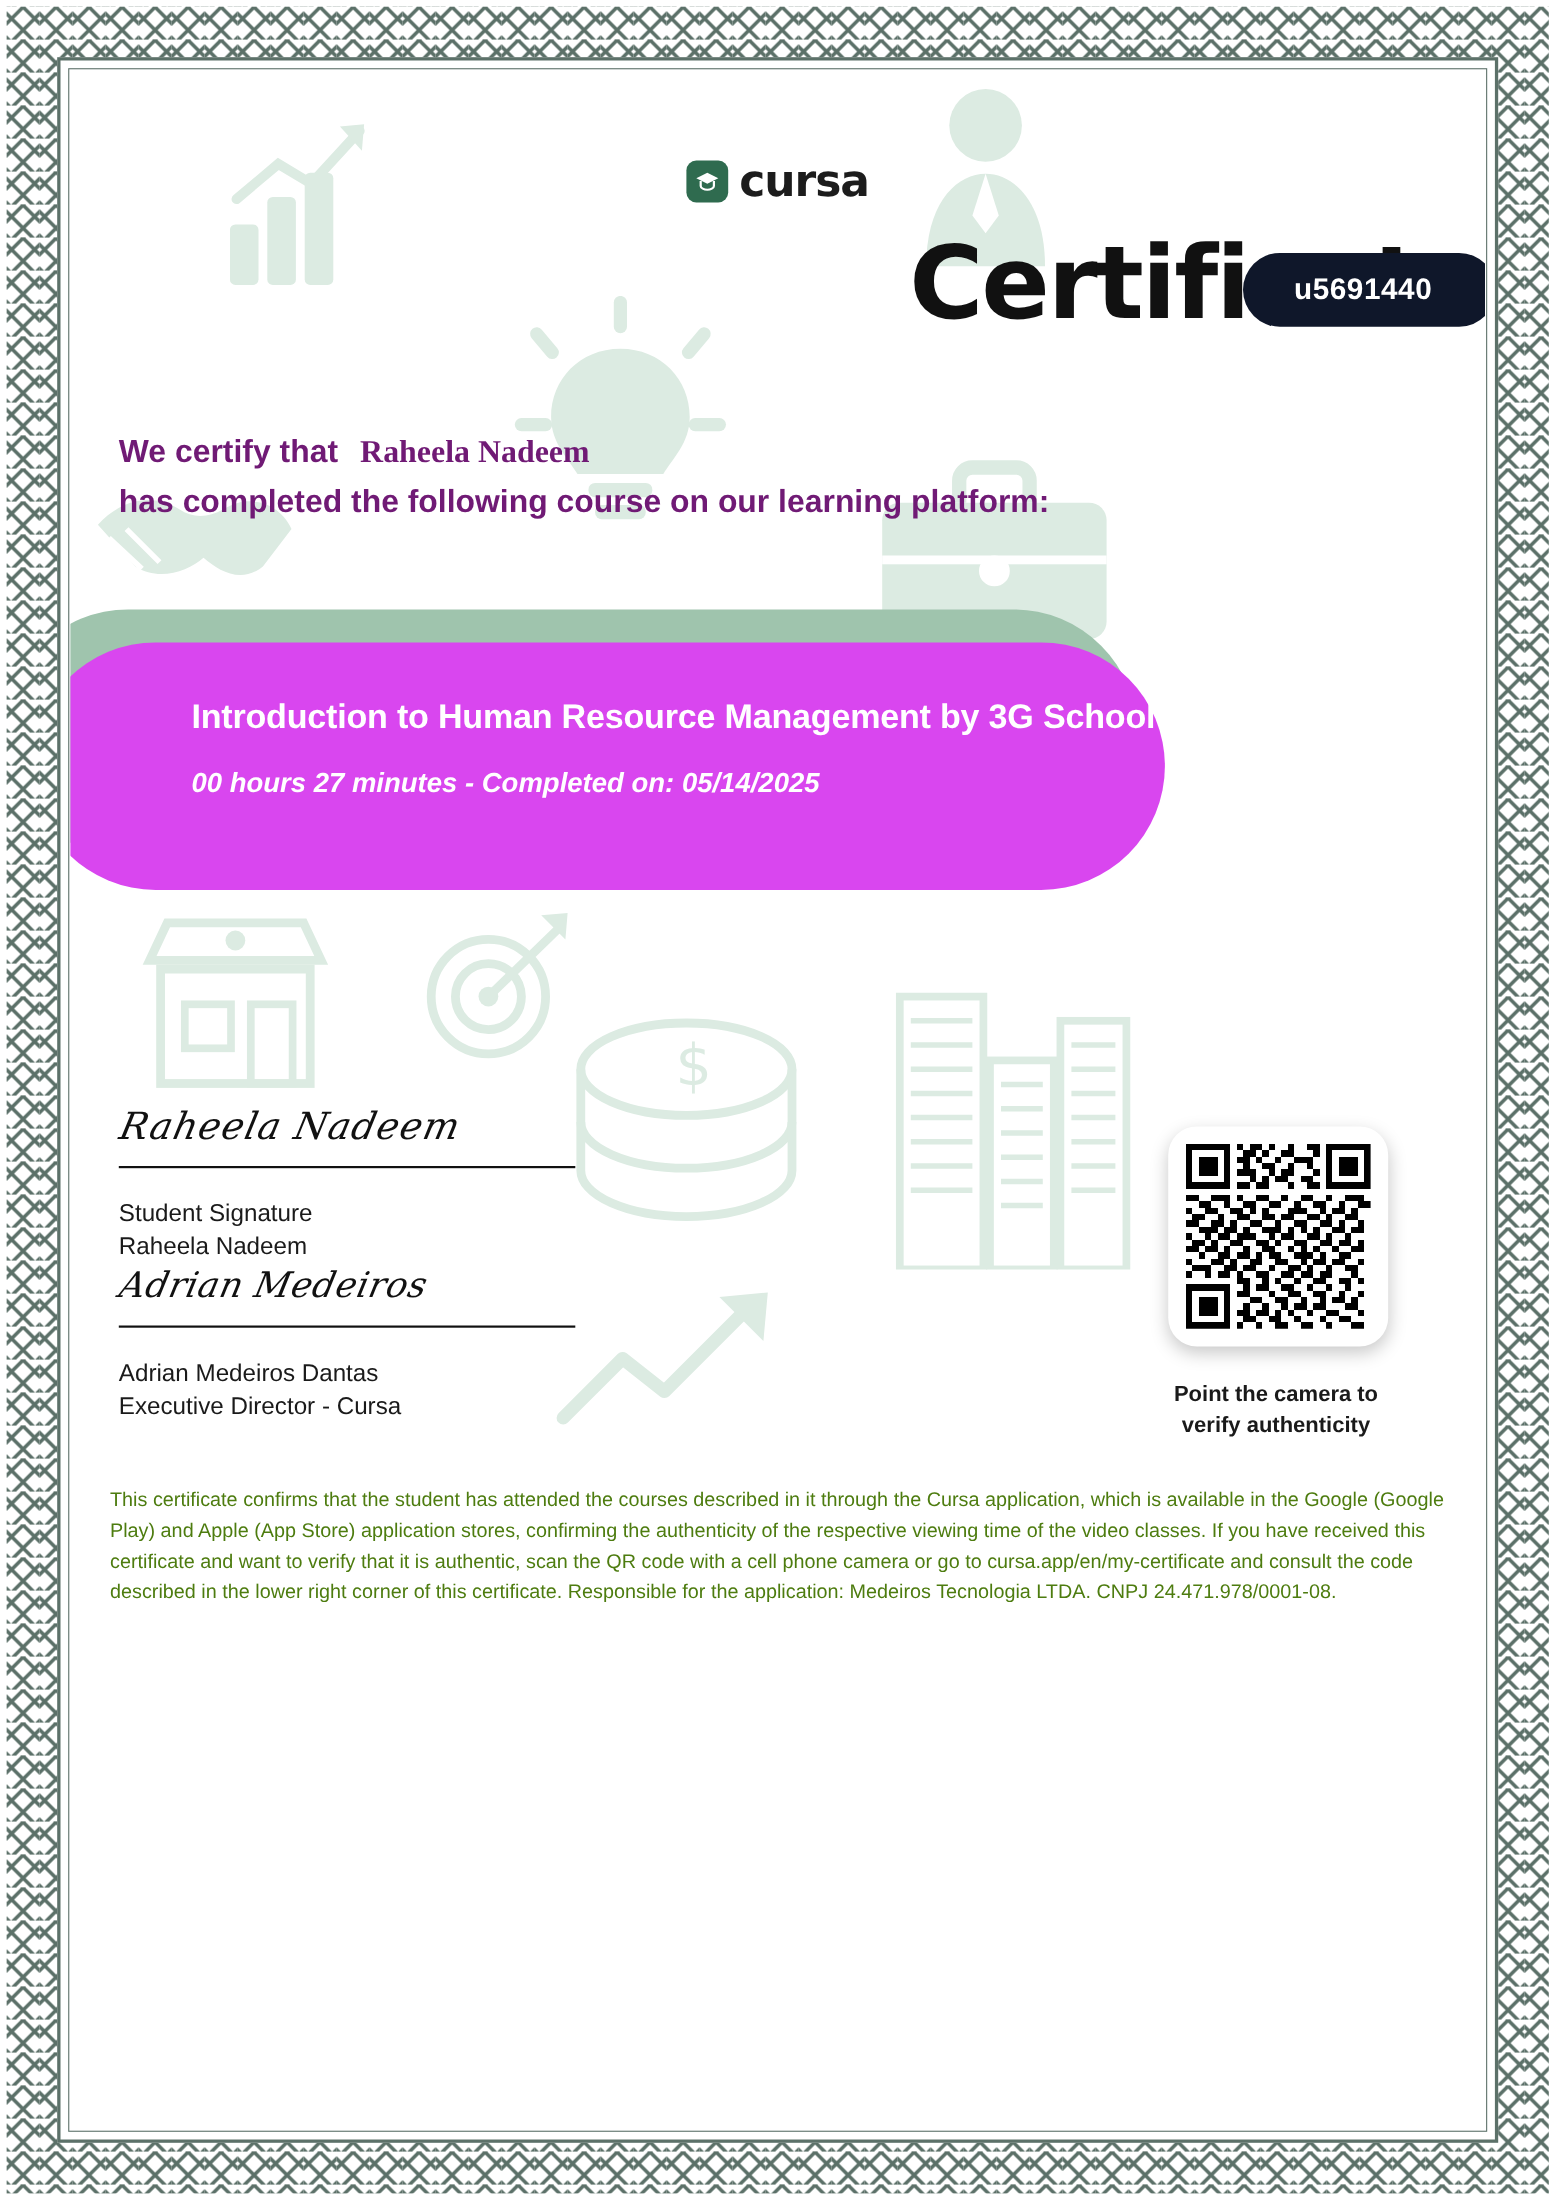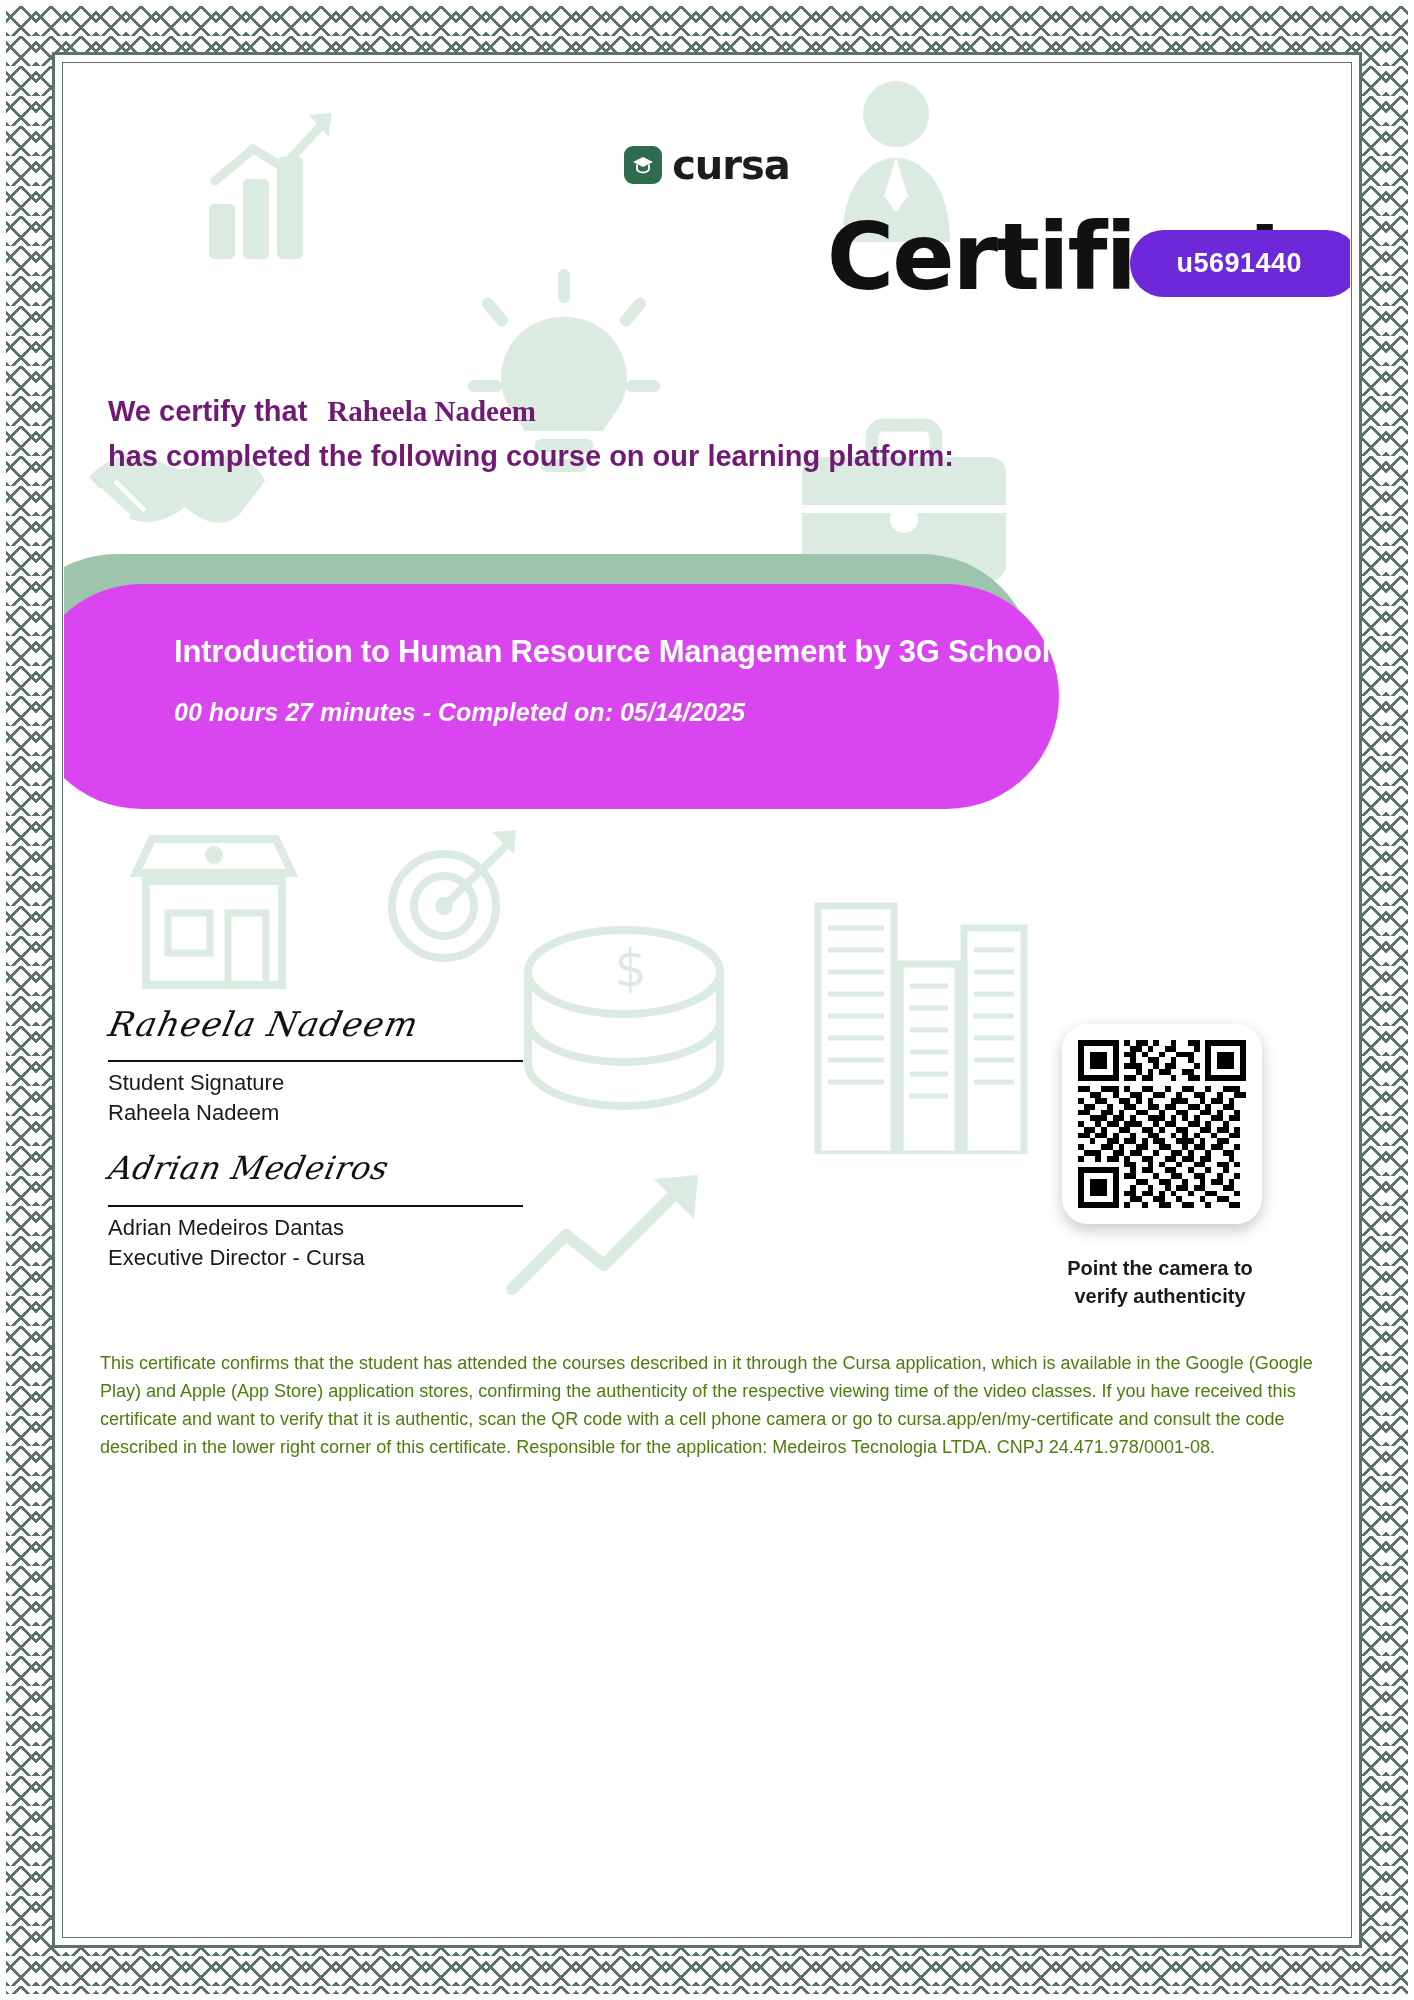"u5691440" .code-badge { background: #6d28d9 -> #0f172a }
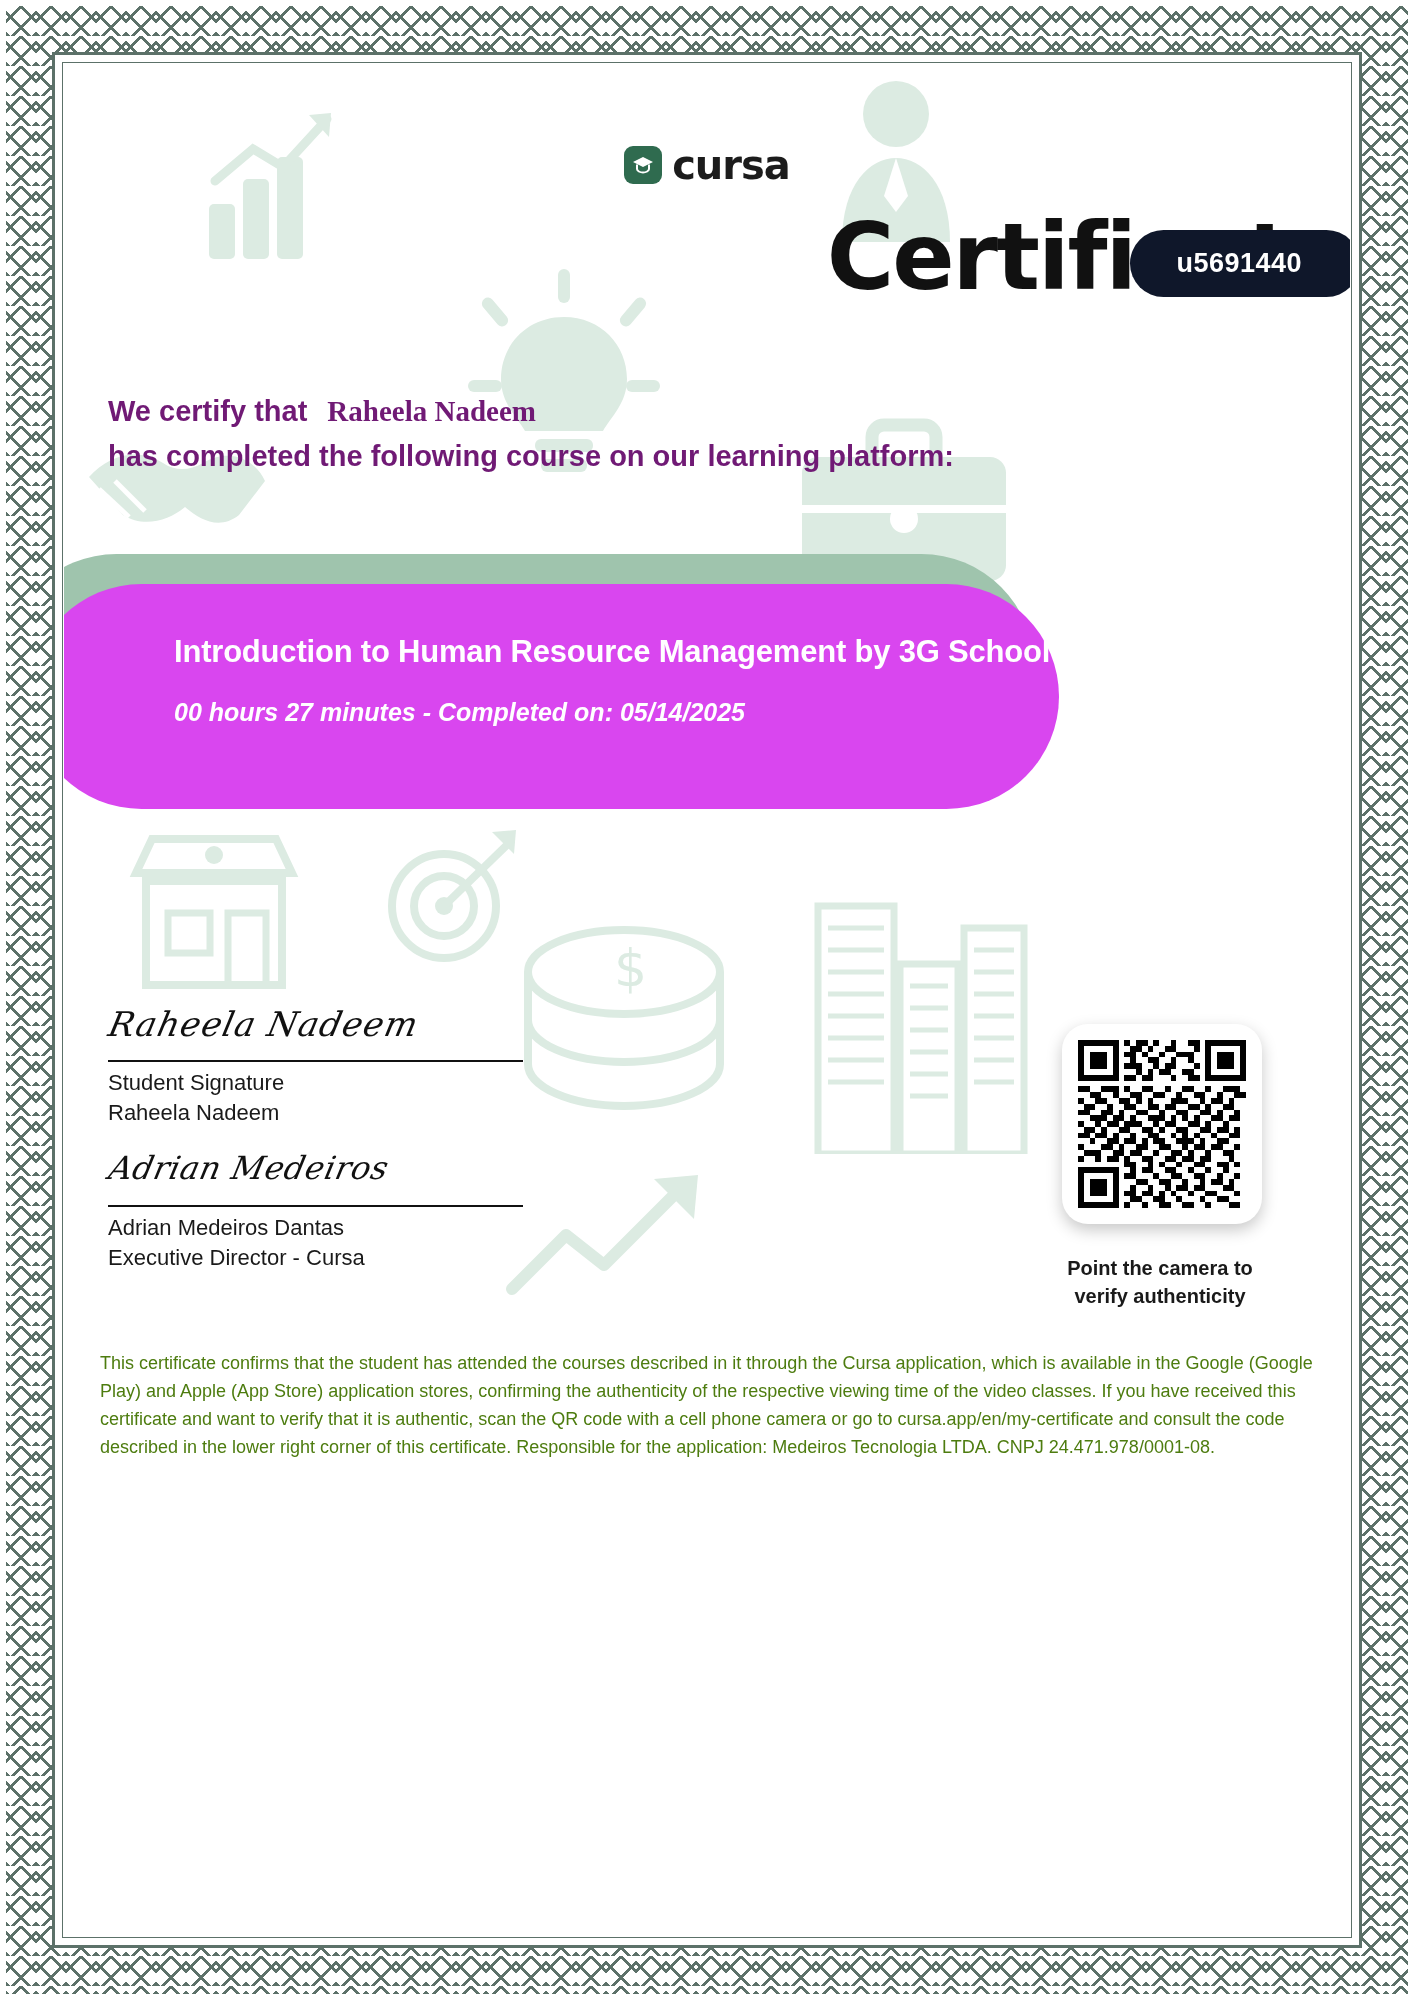"Student Signature" .sig-label { margin-top: 6px -> 26px }
